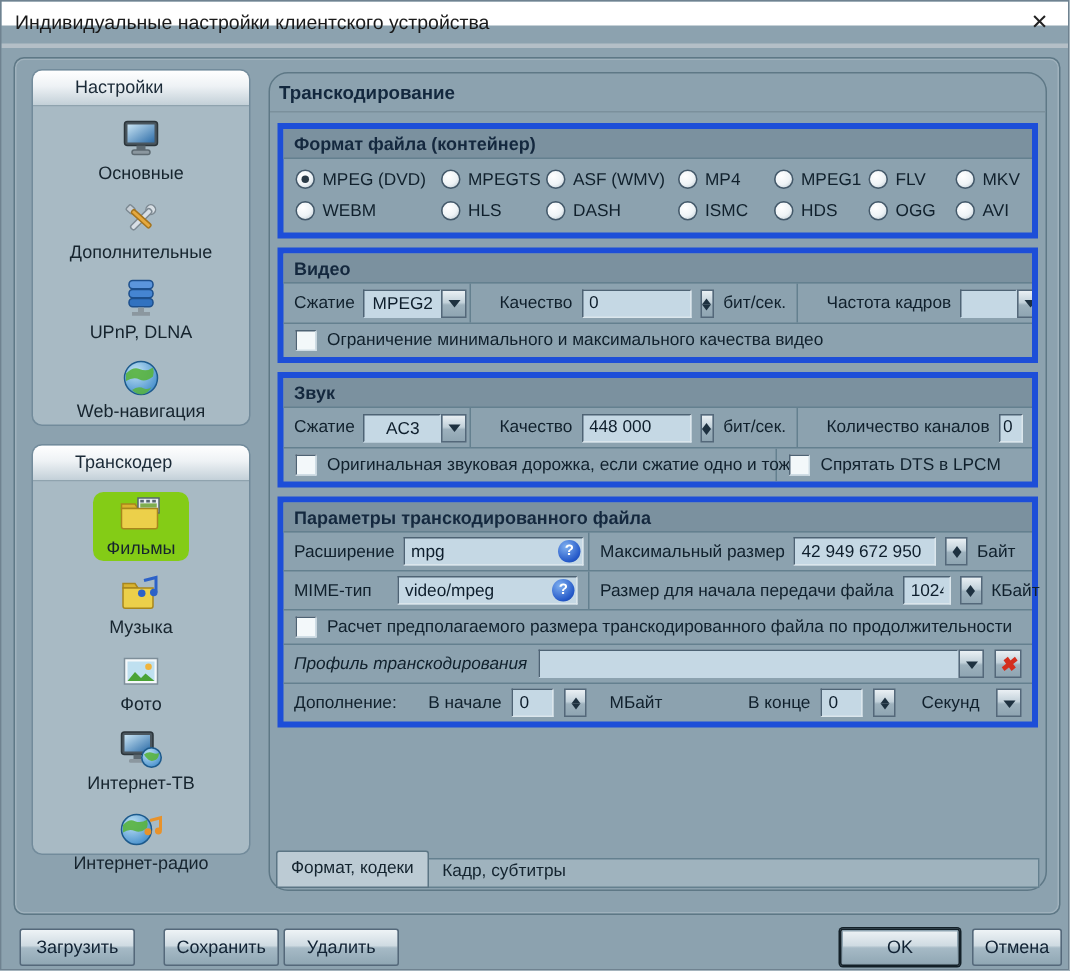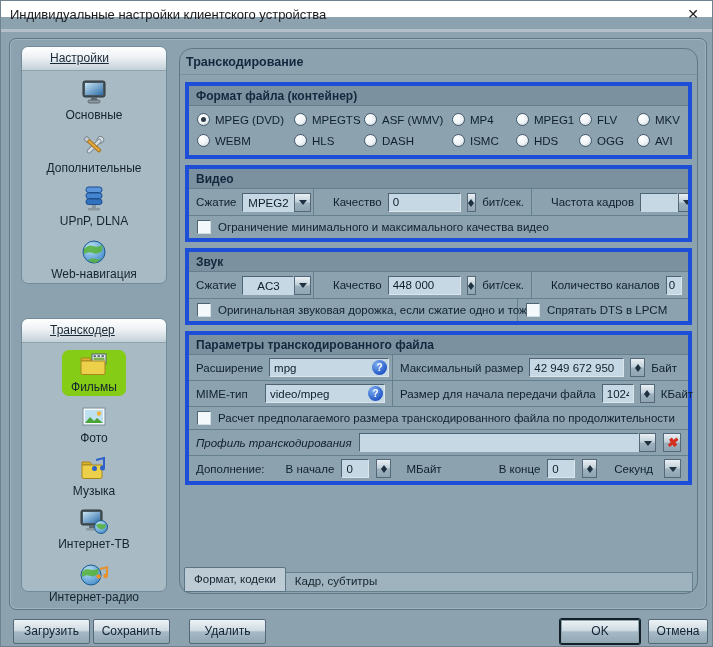"Настройки" .sghead { text-decoration: underline -> none }
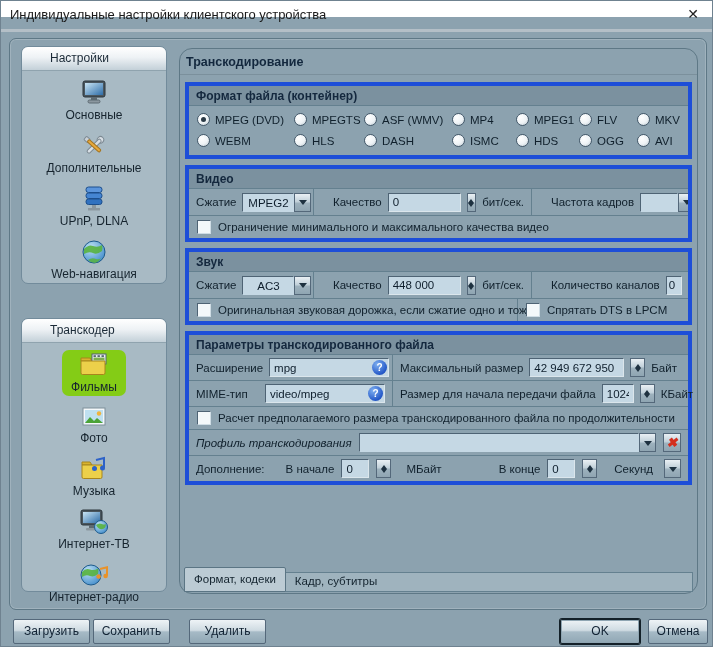"Транскодер" .g2 { margin-top: 22px -> none }
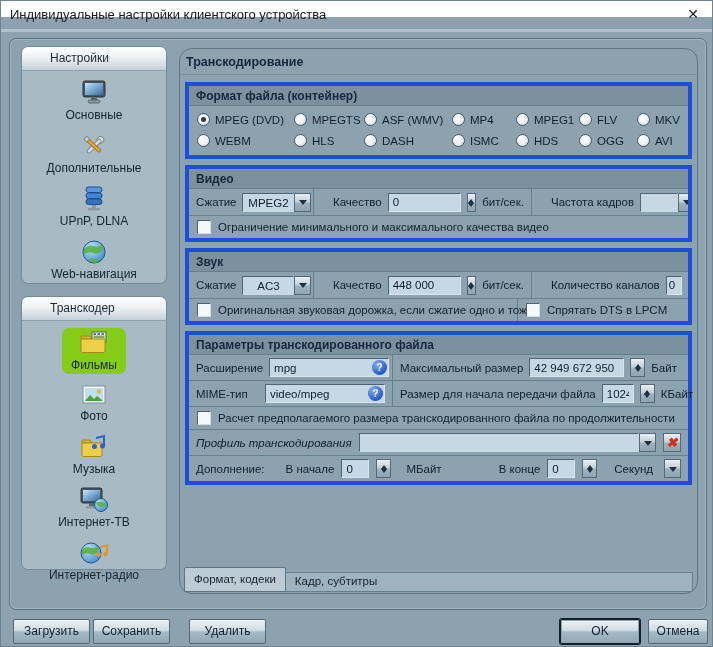"Фото" div.sitem { order: before "Музыка" -> after "Музыка" }
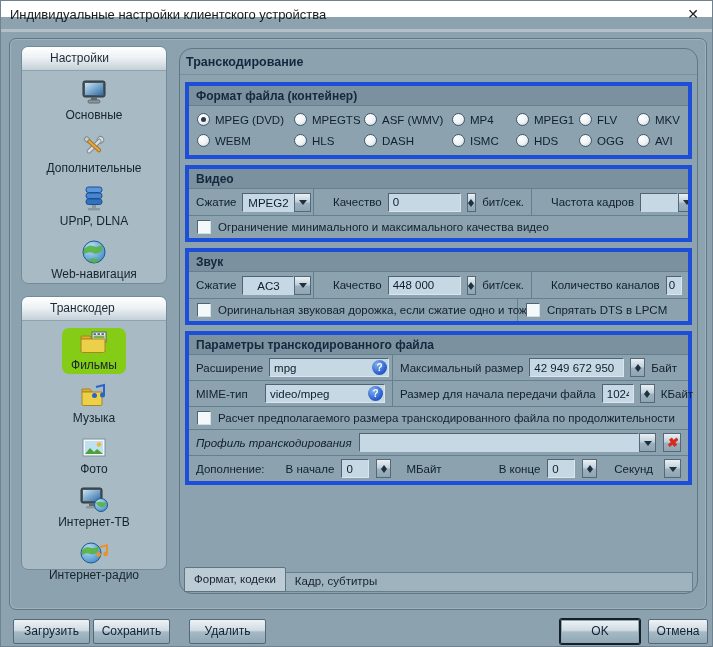"Сохранить" div.fbtn { left: 92px -> 108px }
